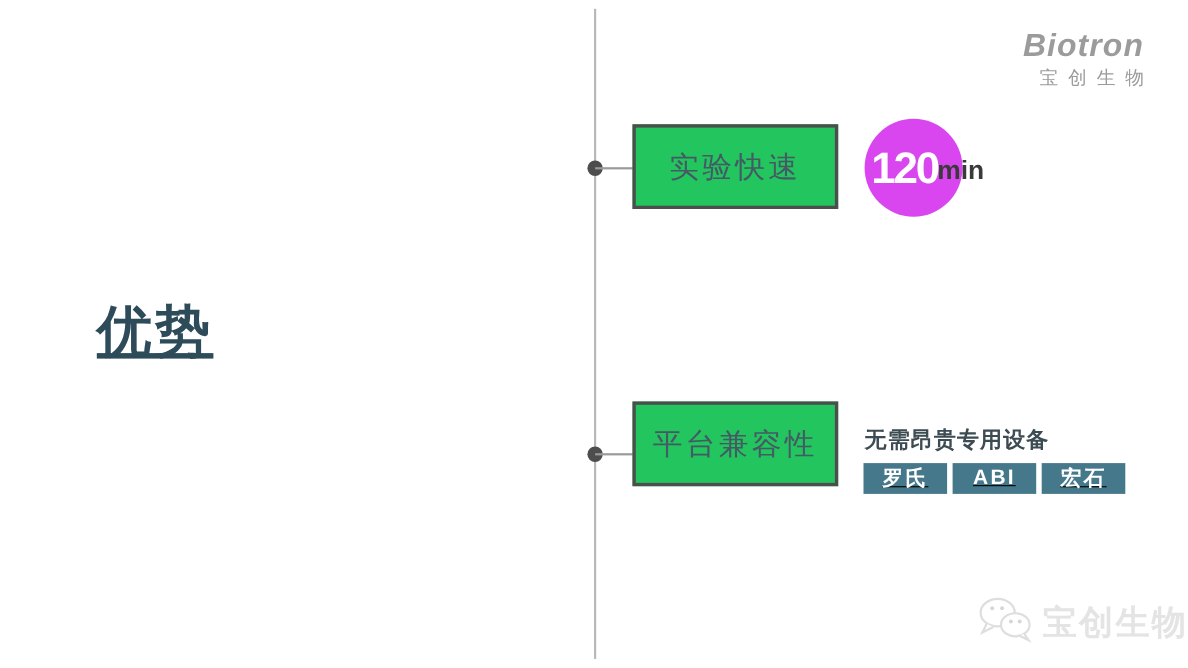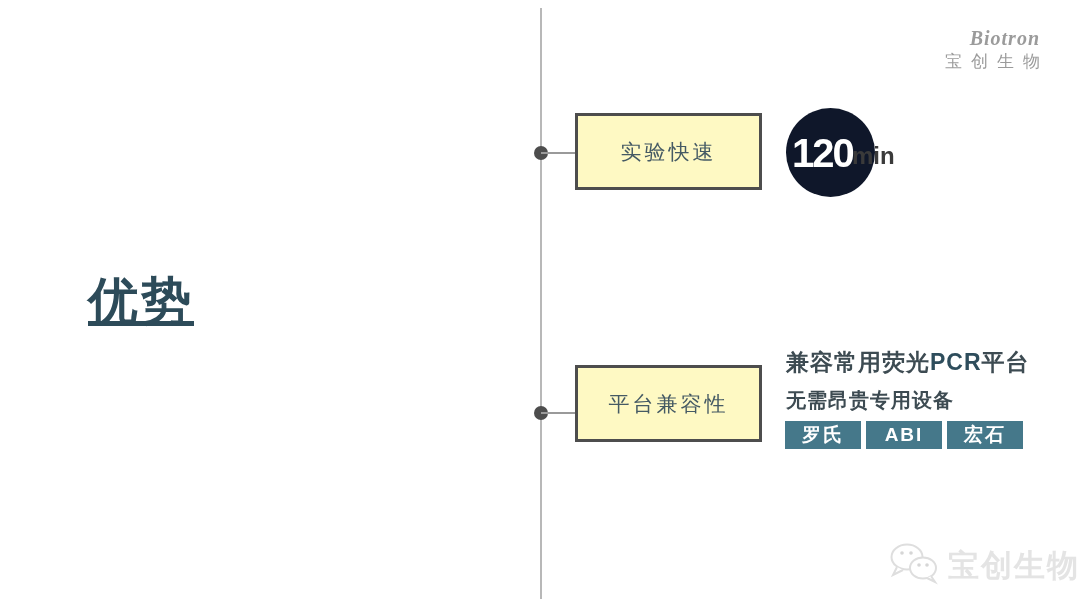"Biotron" .brand-name { font-family: Liberation Serif, serif -> none; font-size: 20px -> 29px }
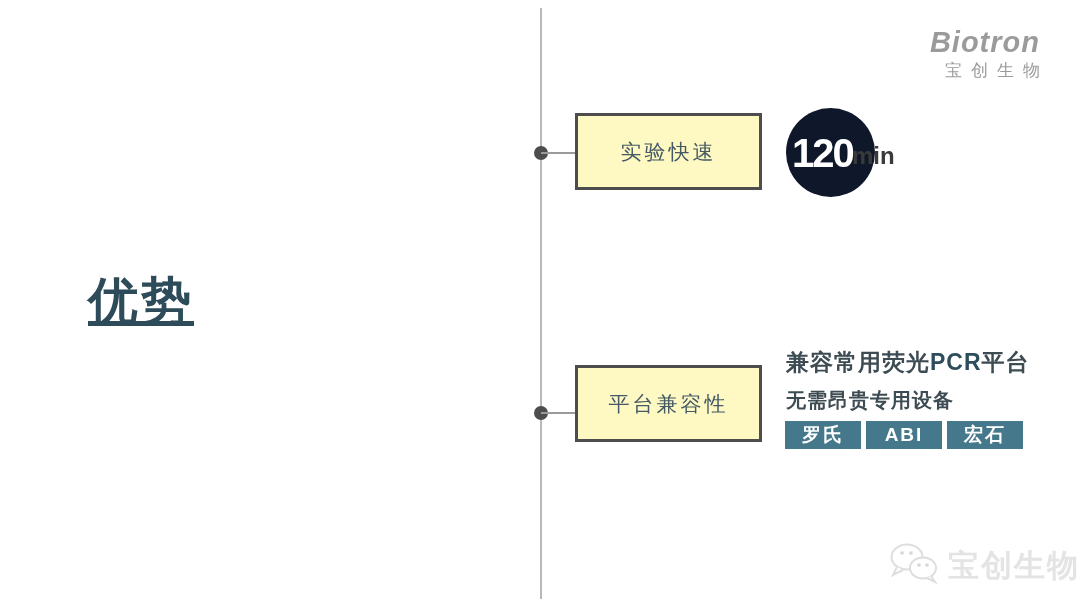"实验快速" .node-box { background: #fef9c3 -> #22c55e; font-size: 21px -> 27px }
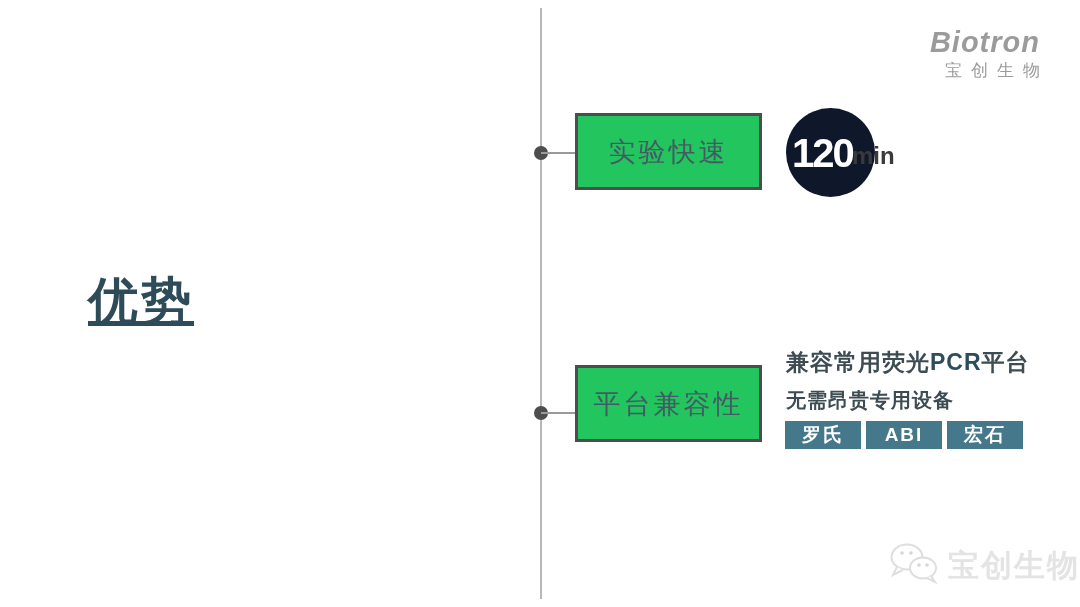"120" .stat-circle { background: #0f172a -> #d946ef }
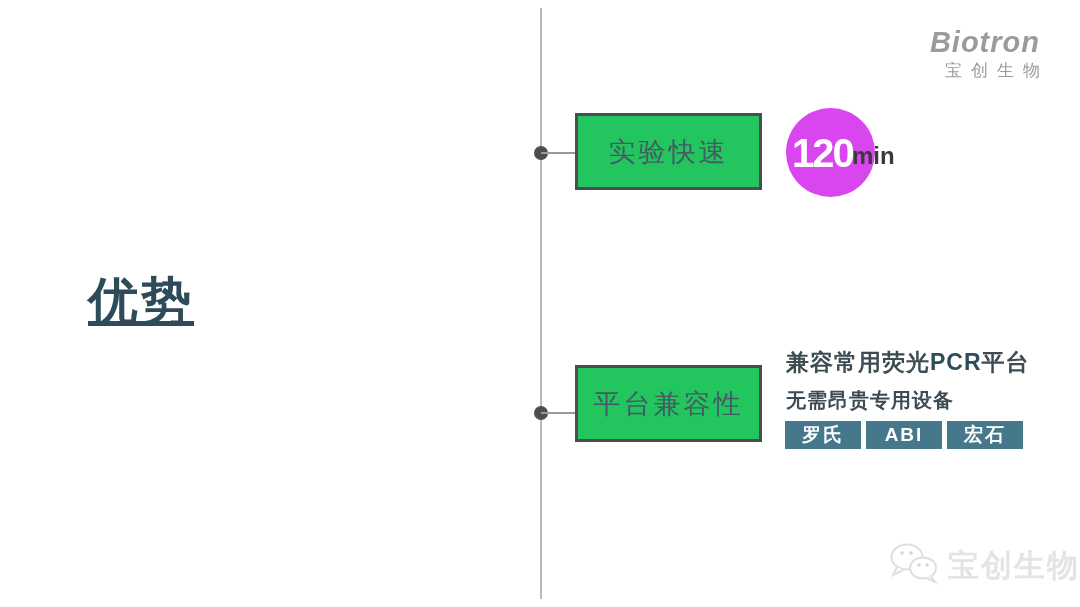"兼容常用荧光PCR平台" div.detail-line1 { html: <div> <span>兼容常用荧光</span><span>PCR</span><span>平台</span> </div> -> none }
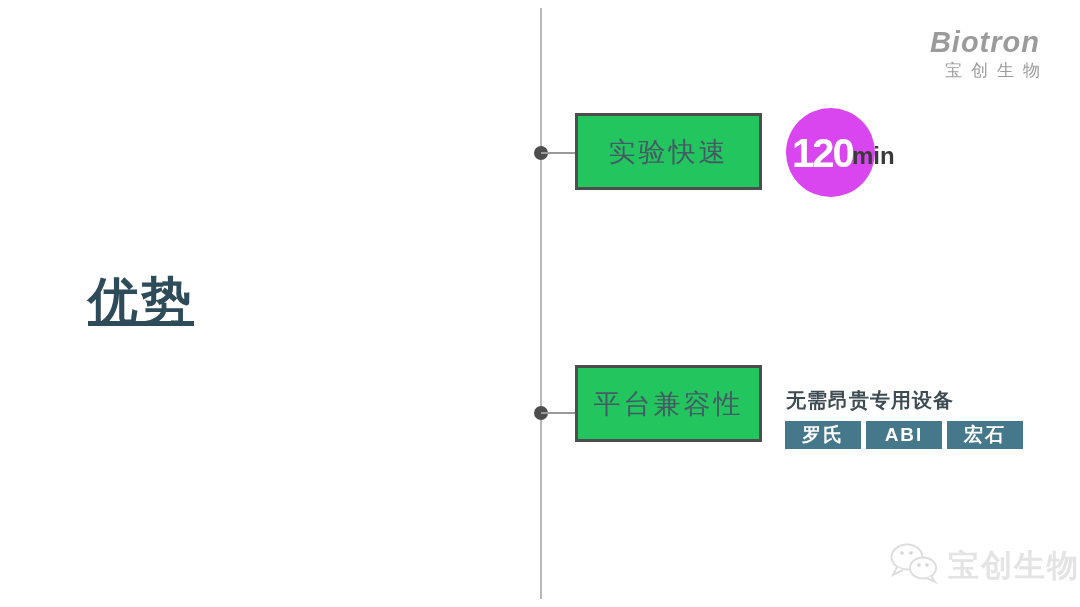"罗氏" .badges { text-decoration: none -> underline }
